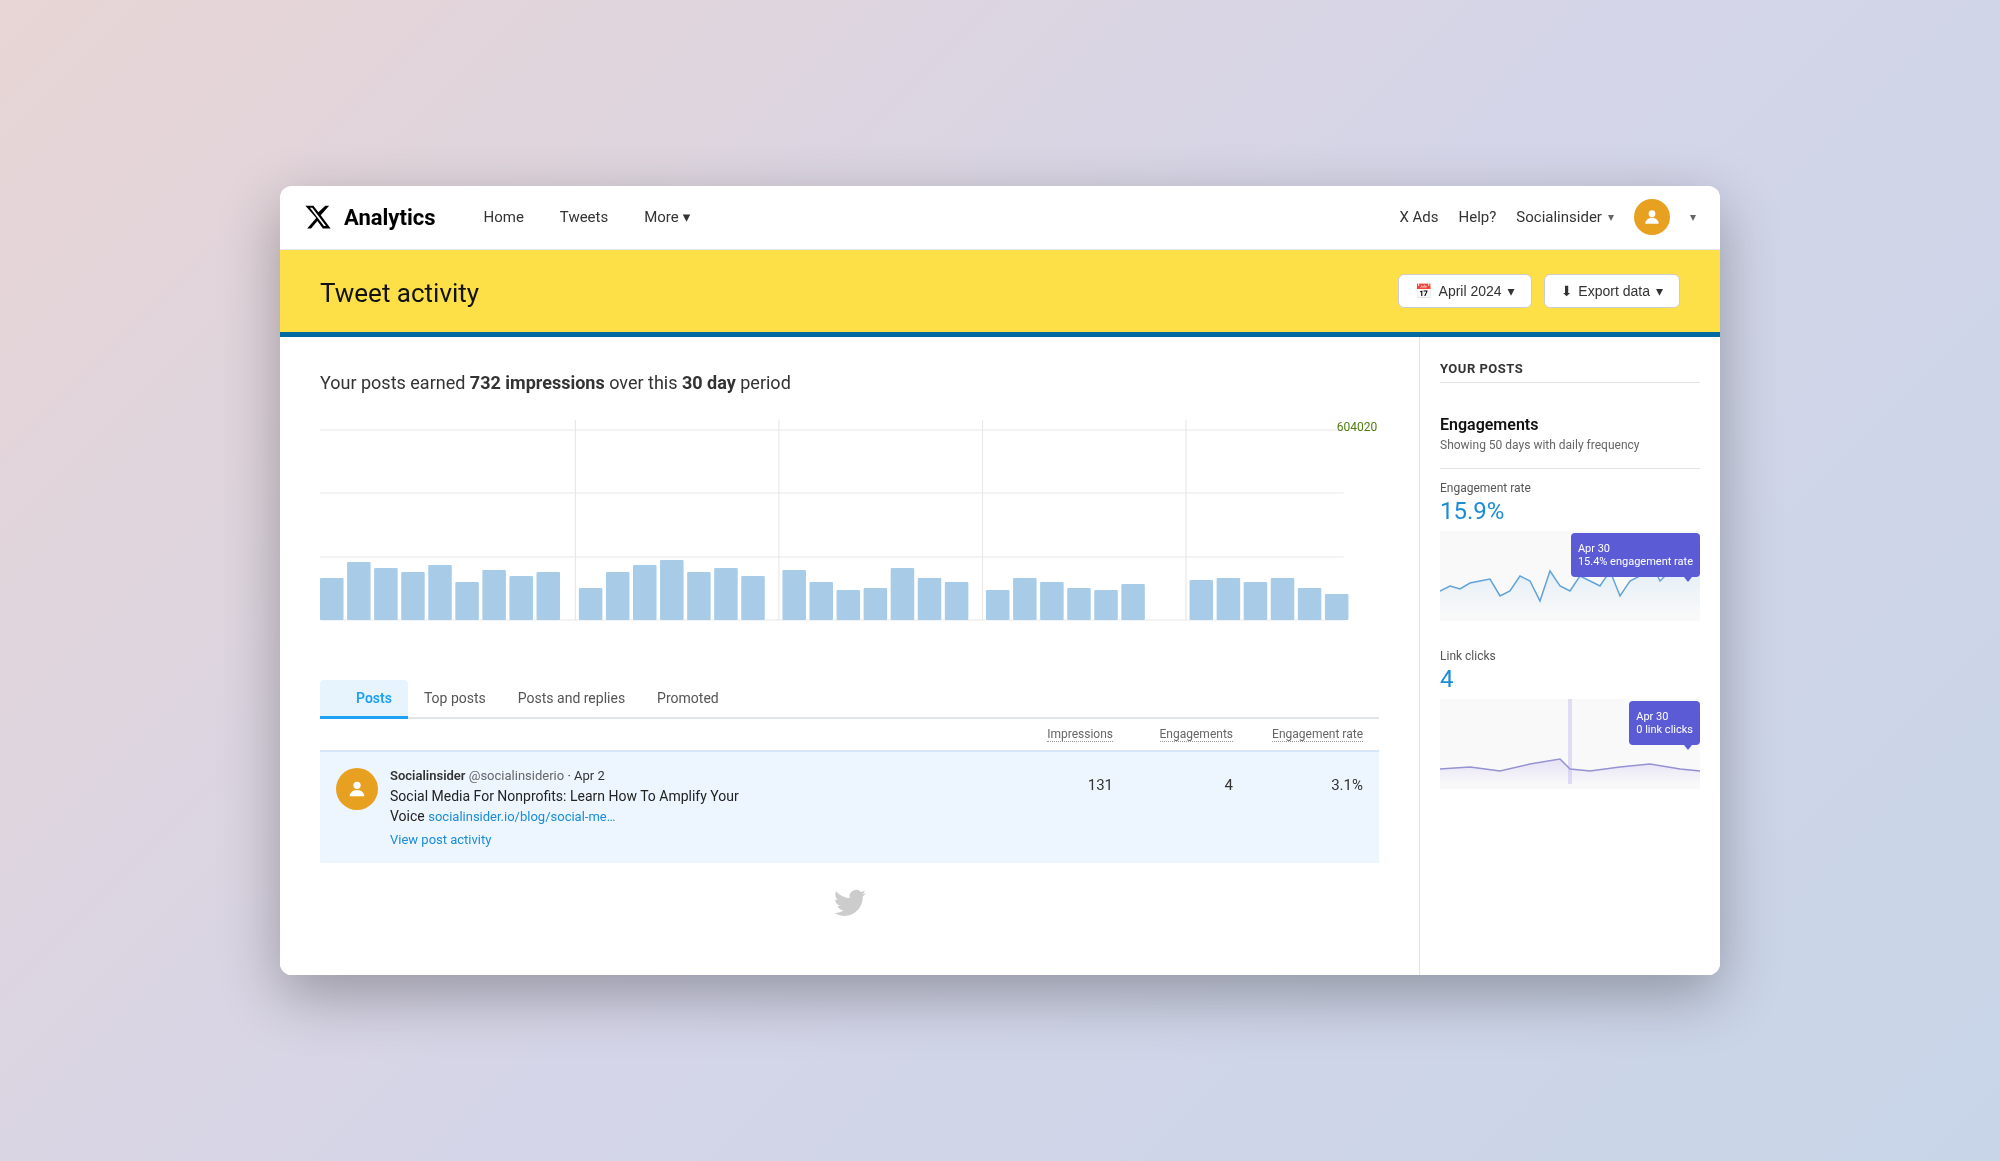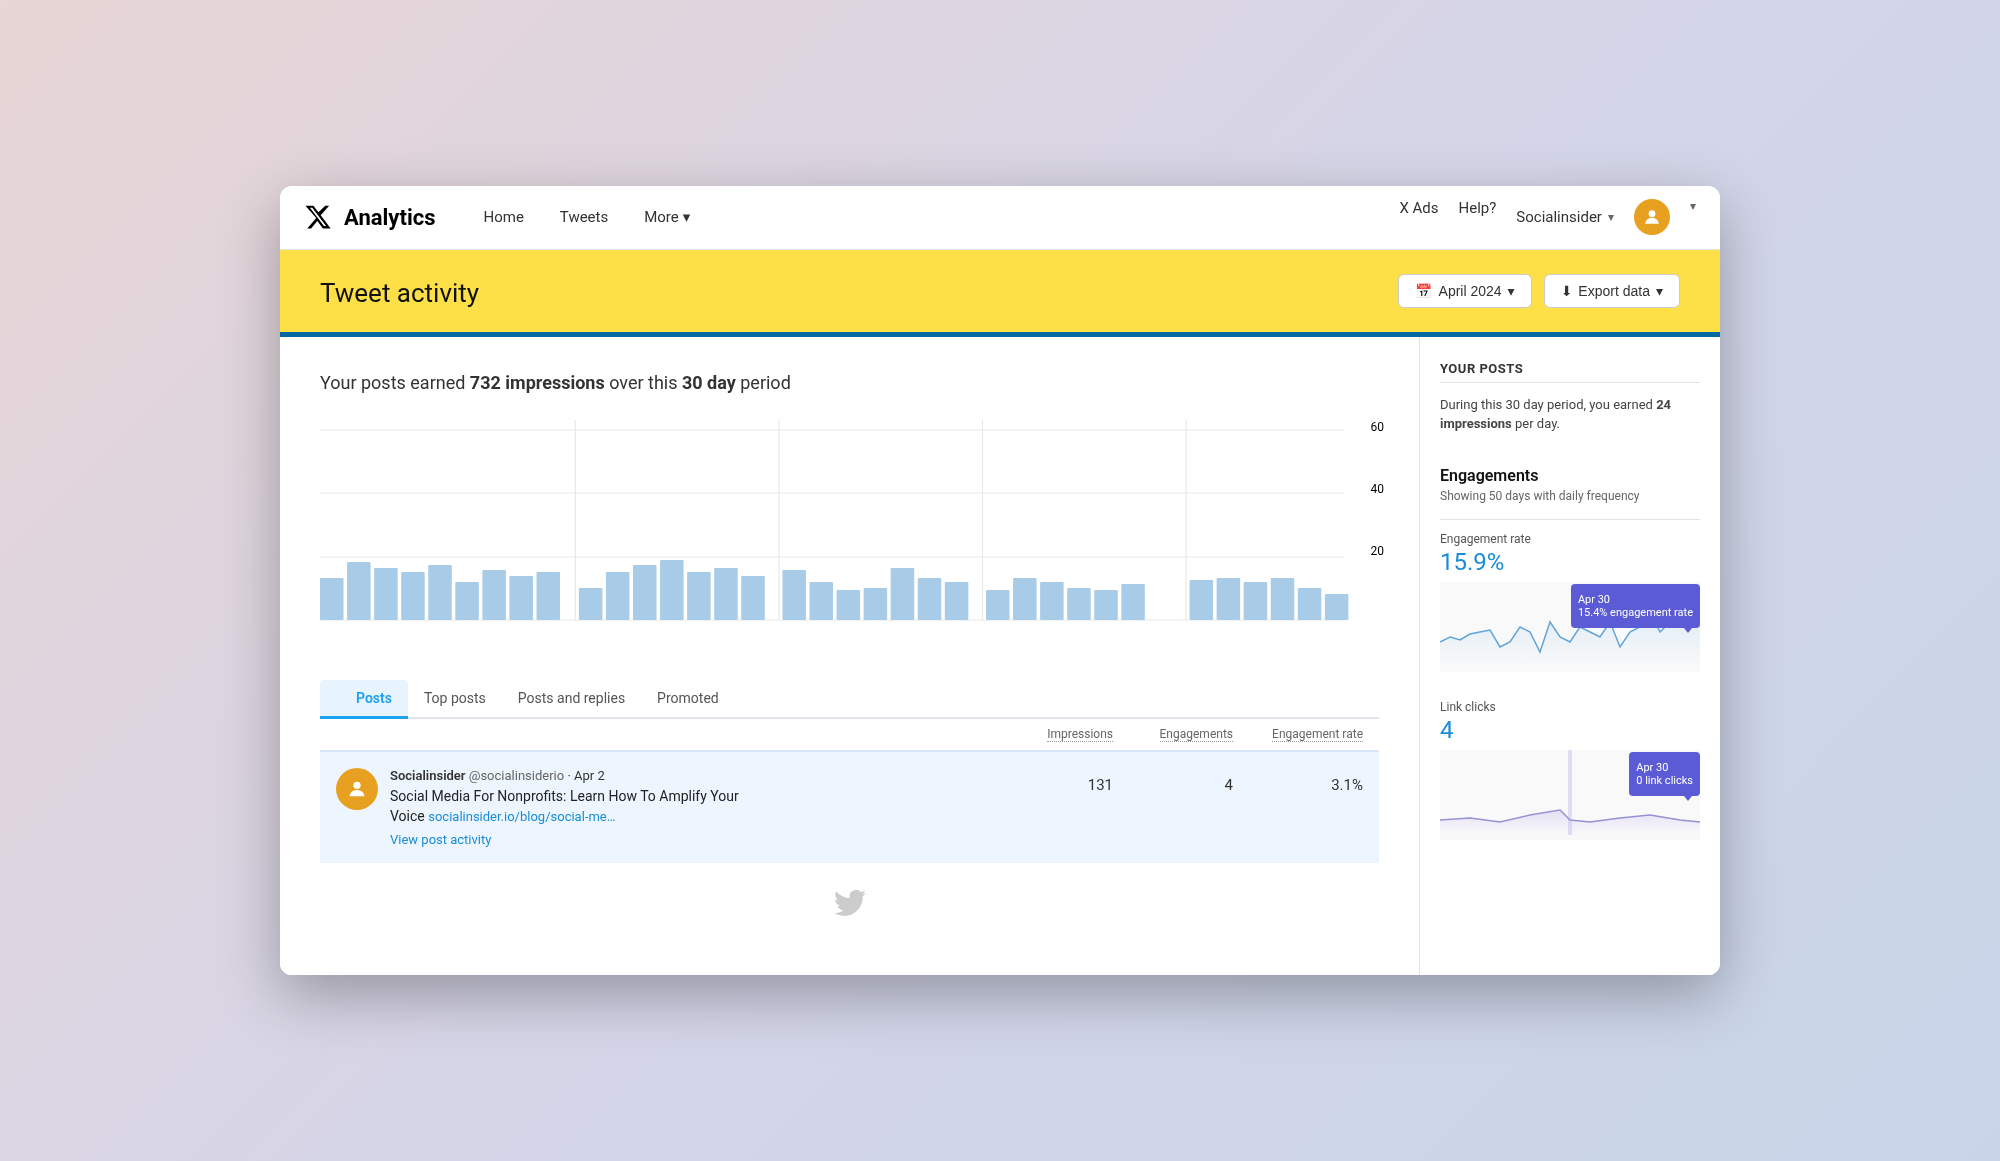"X Ads" .topnav-right { align-items: none -> center }
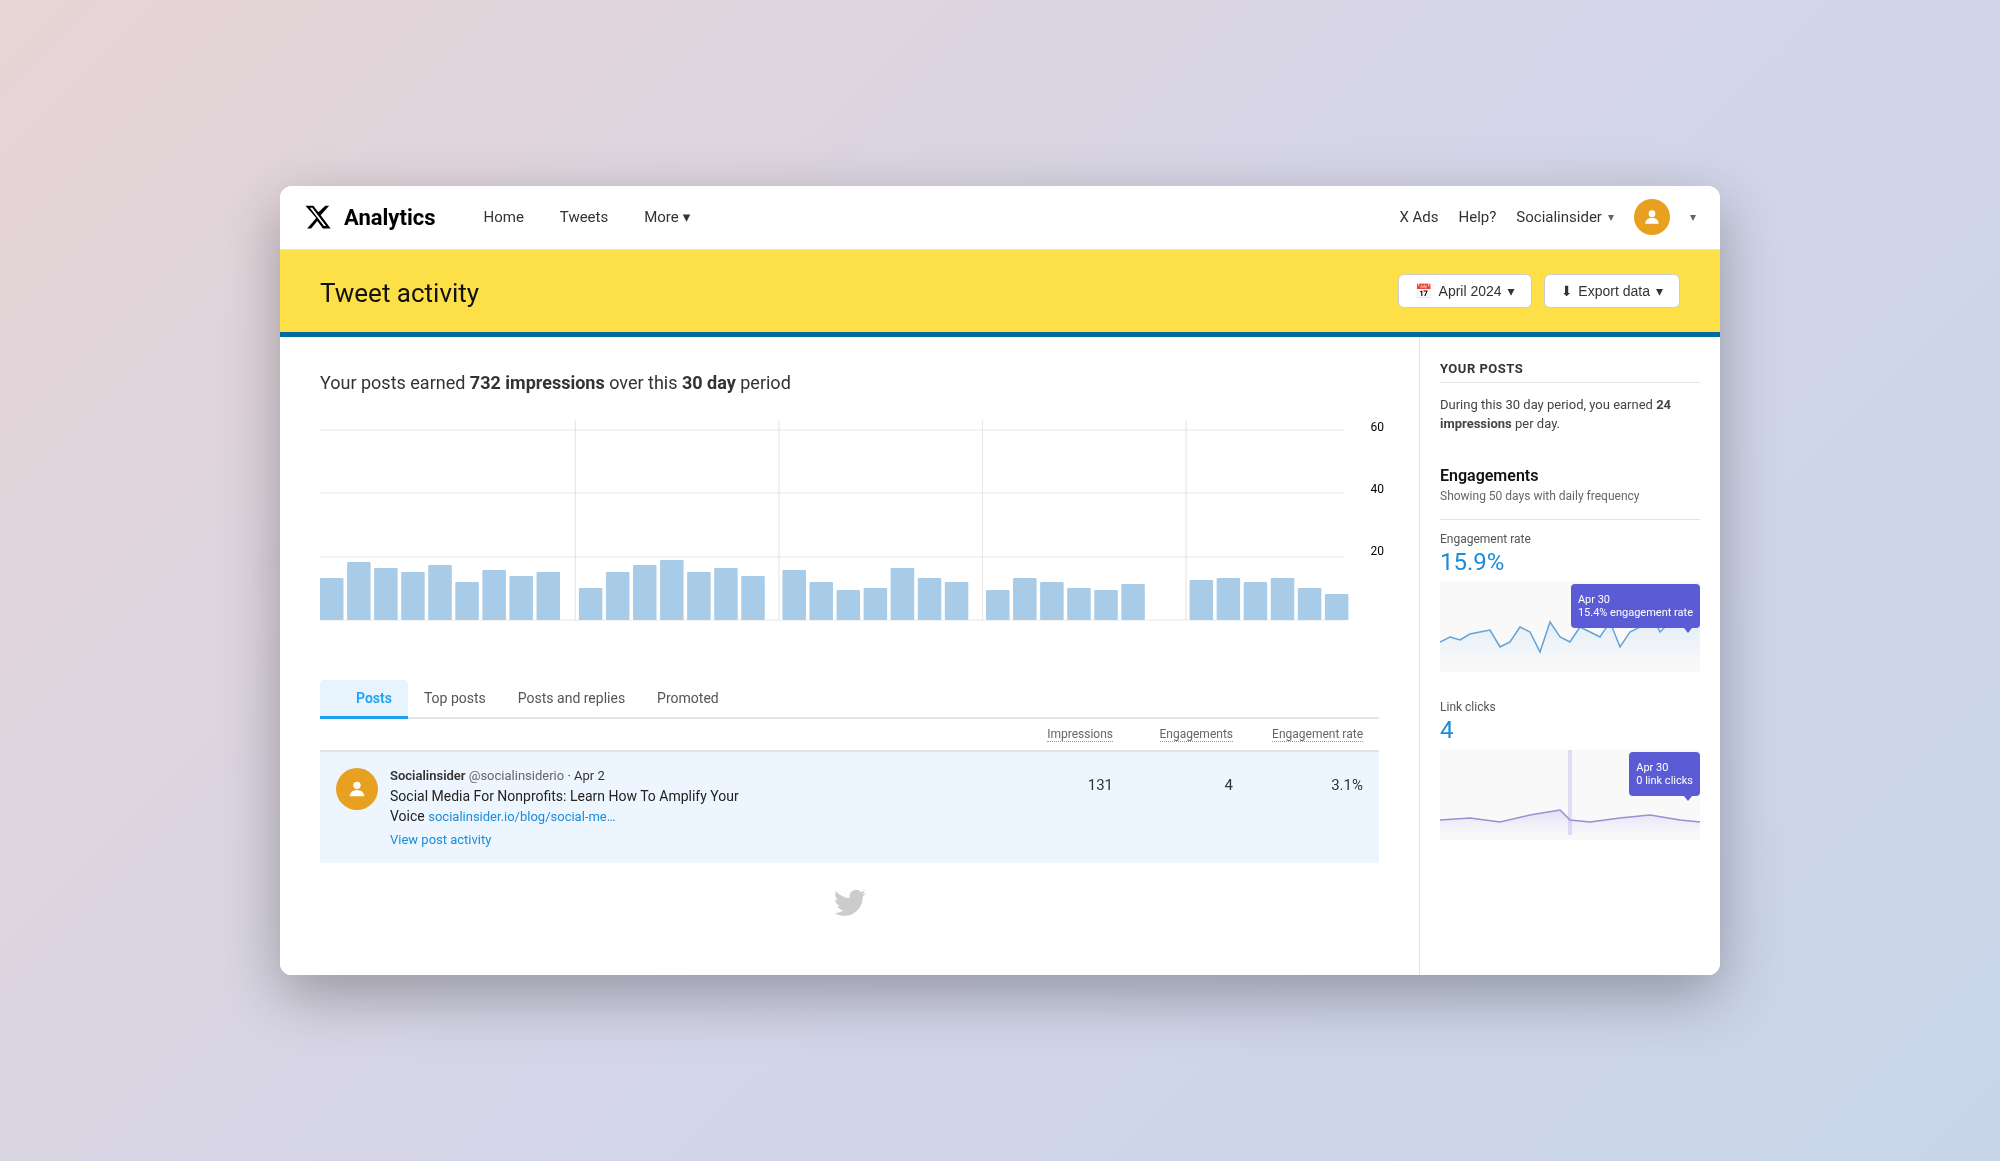"During this 30 day period," div.your-posts-text { html: <div> <span>During this 30 day period, you earned </span><strong>24 impressions</strong><span> per day.</span> </div> -> none }
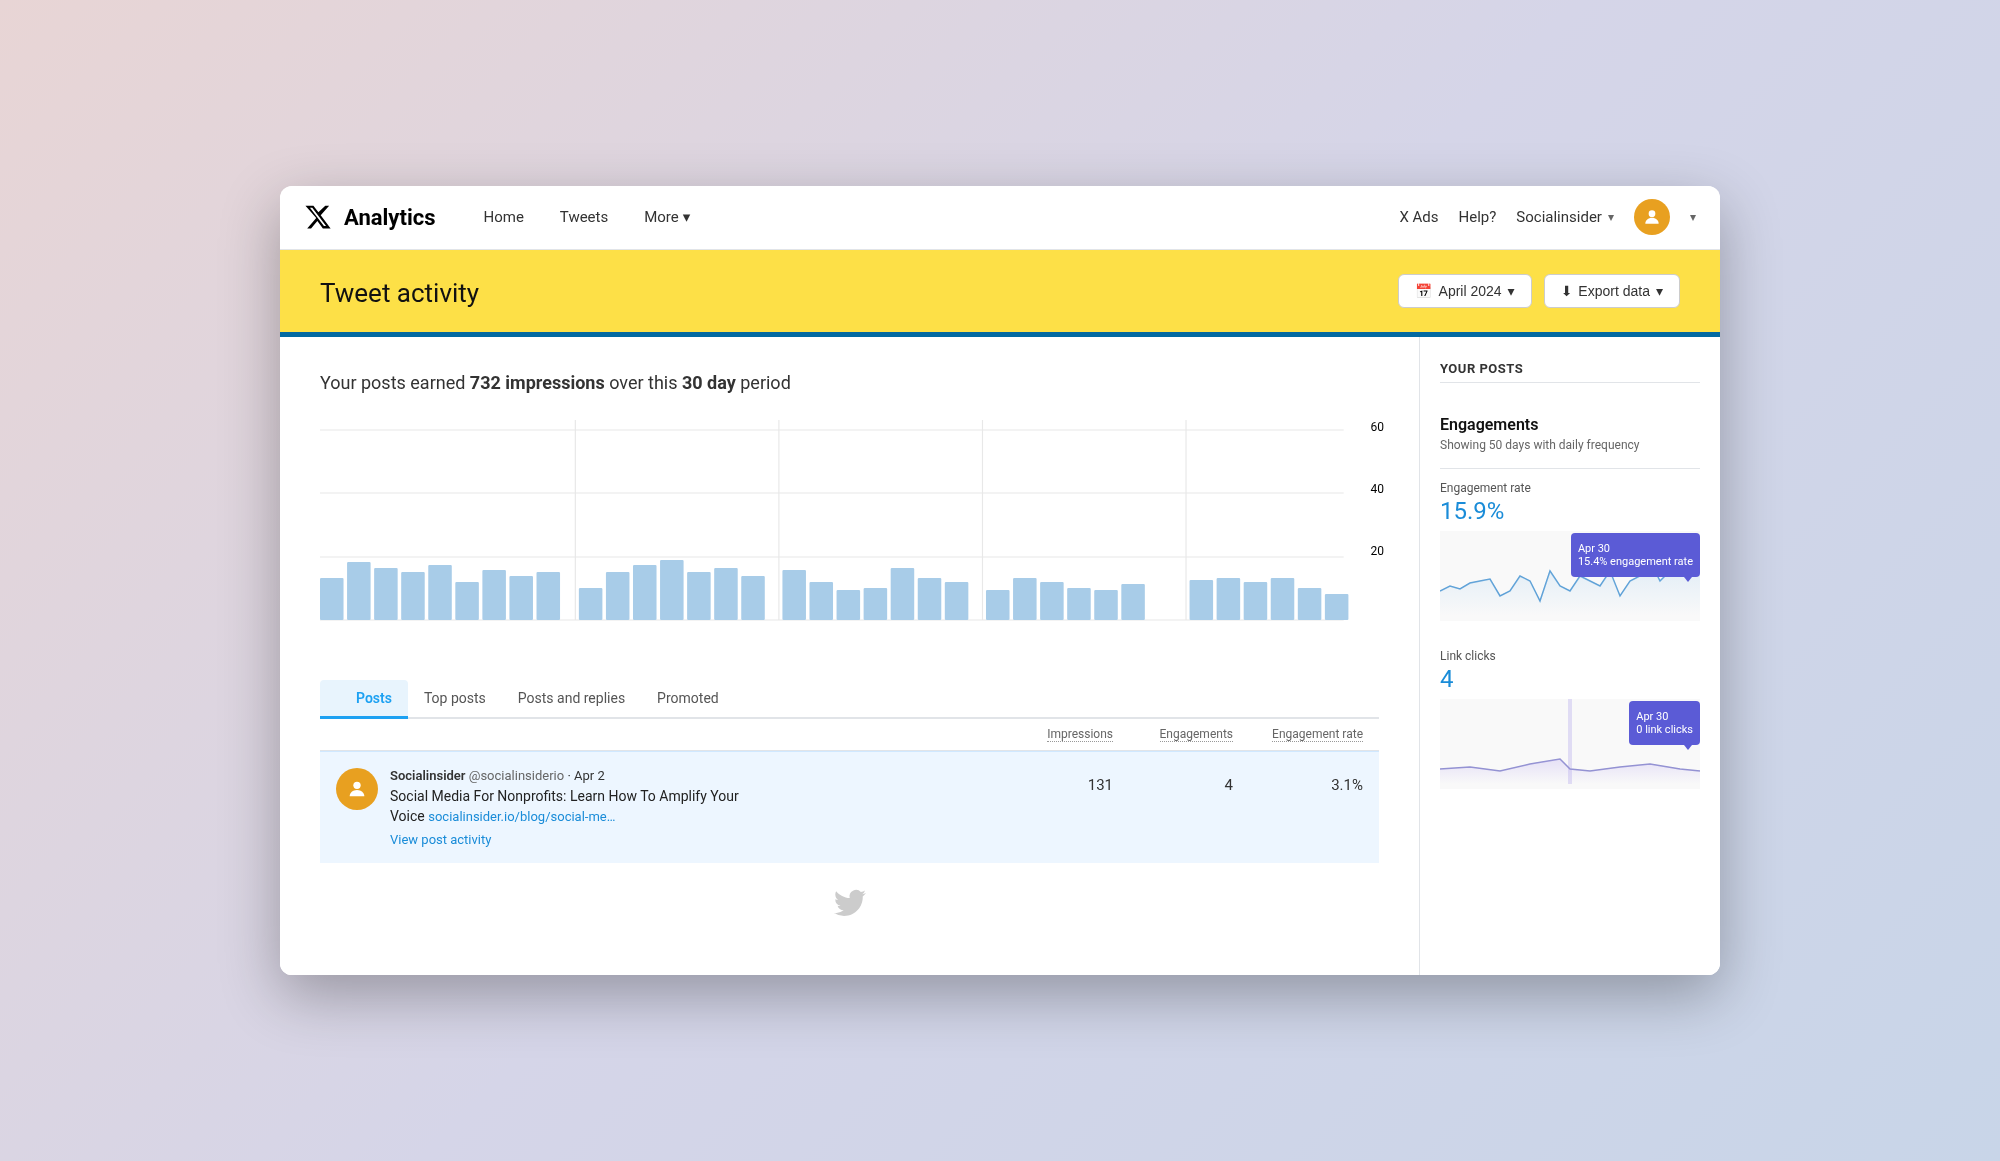"60" div { color: #000000 -> #4d7c0f; flex-direction: column -> row }
